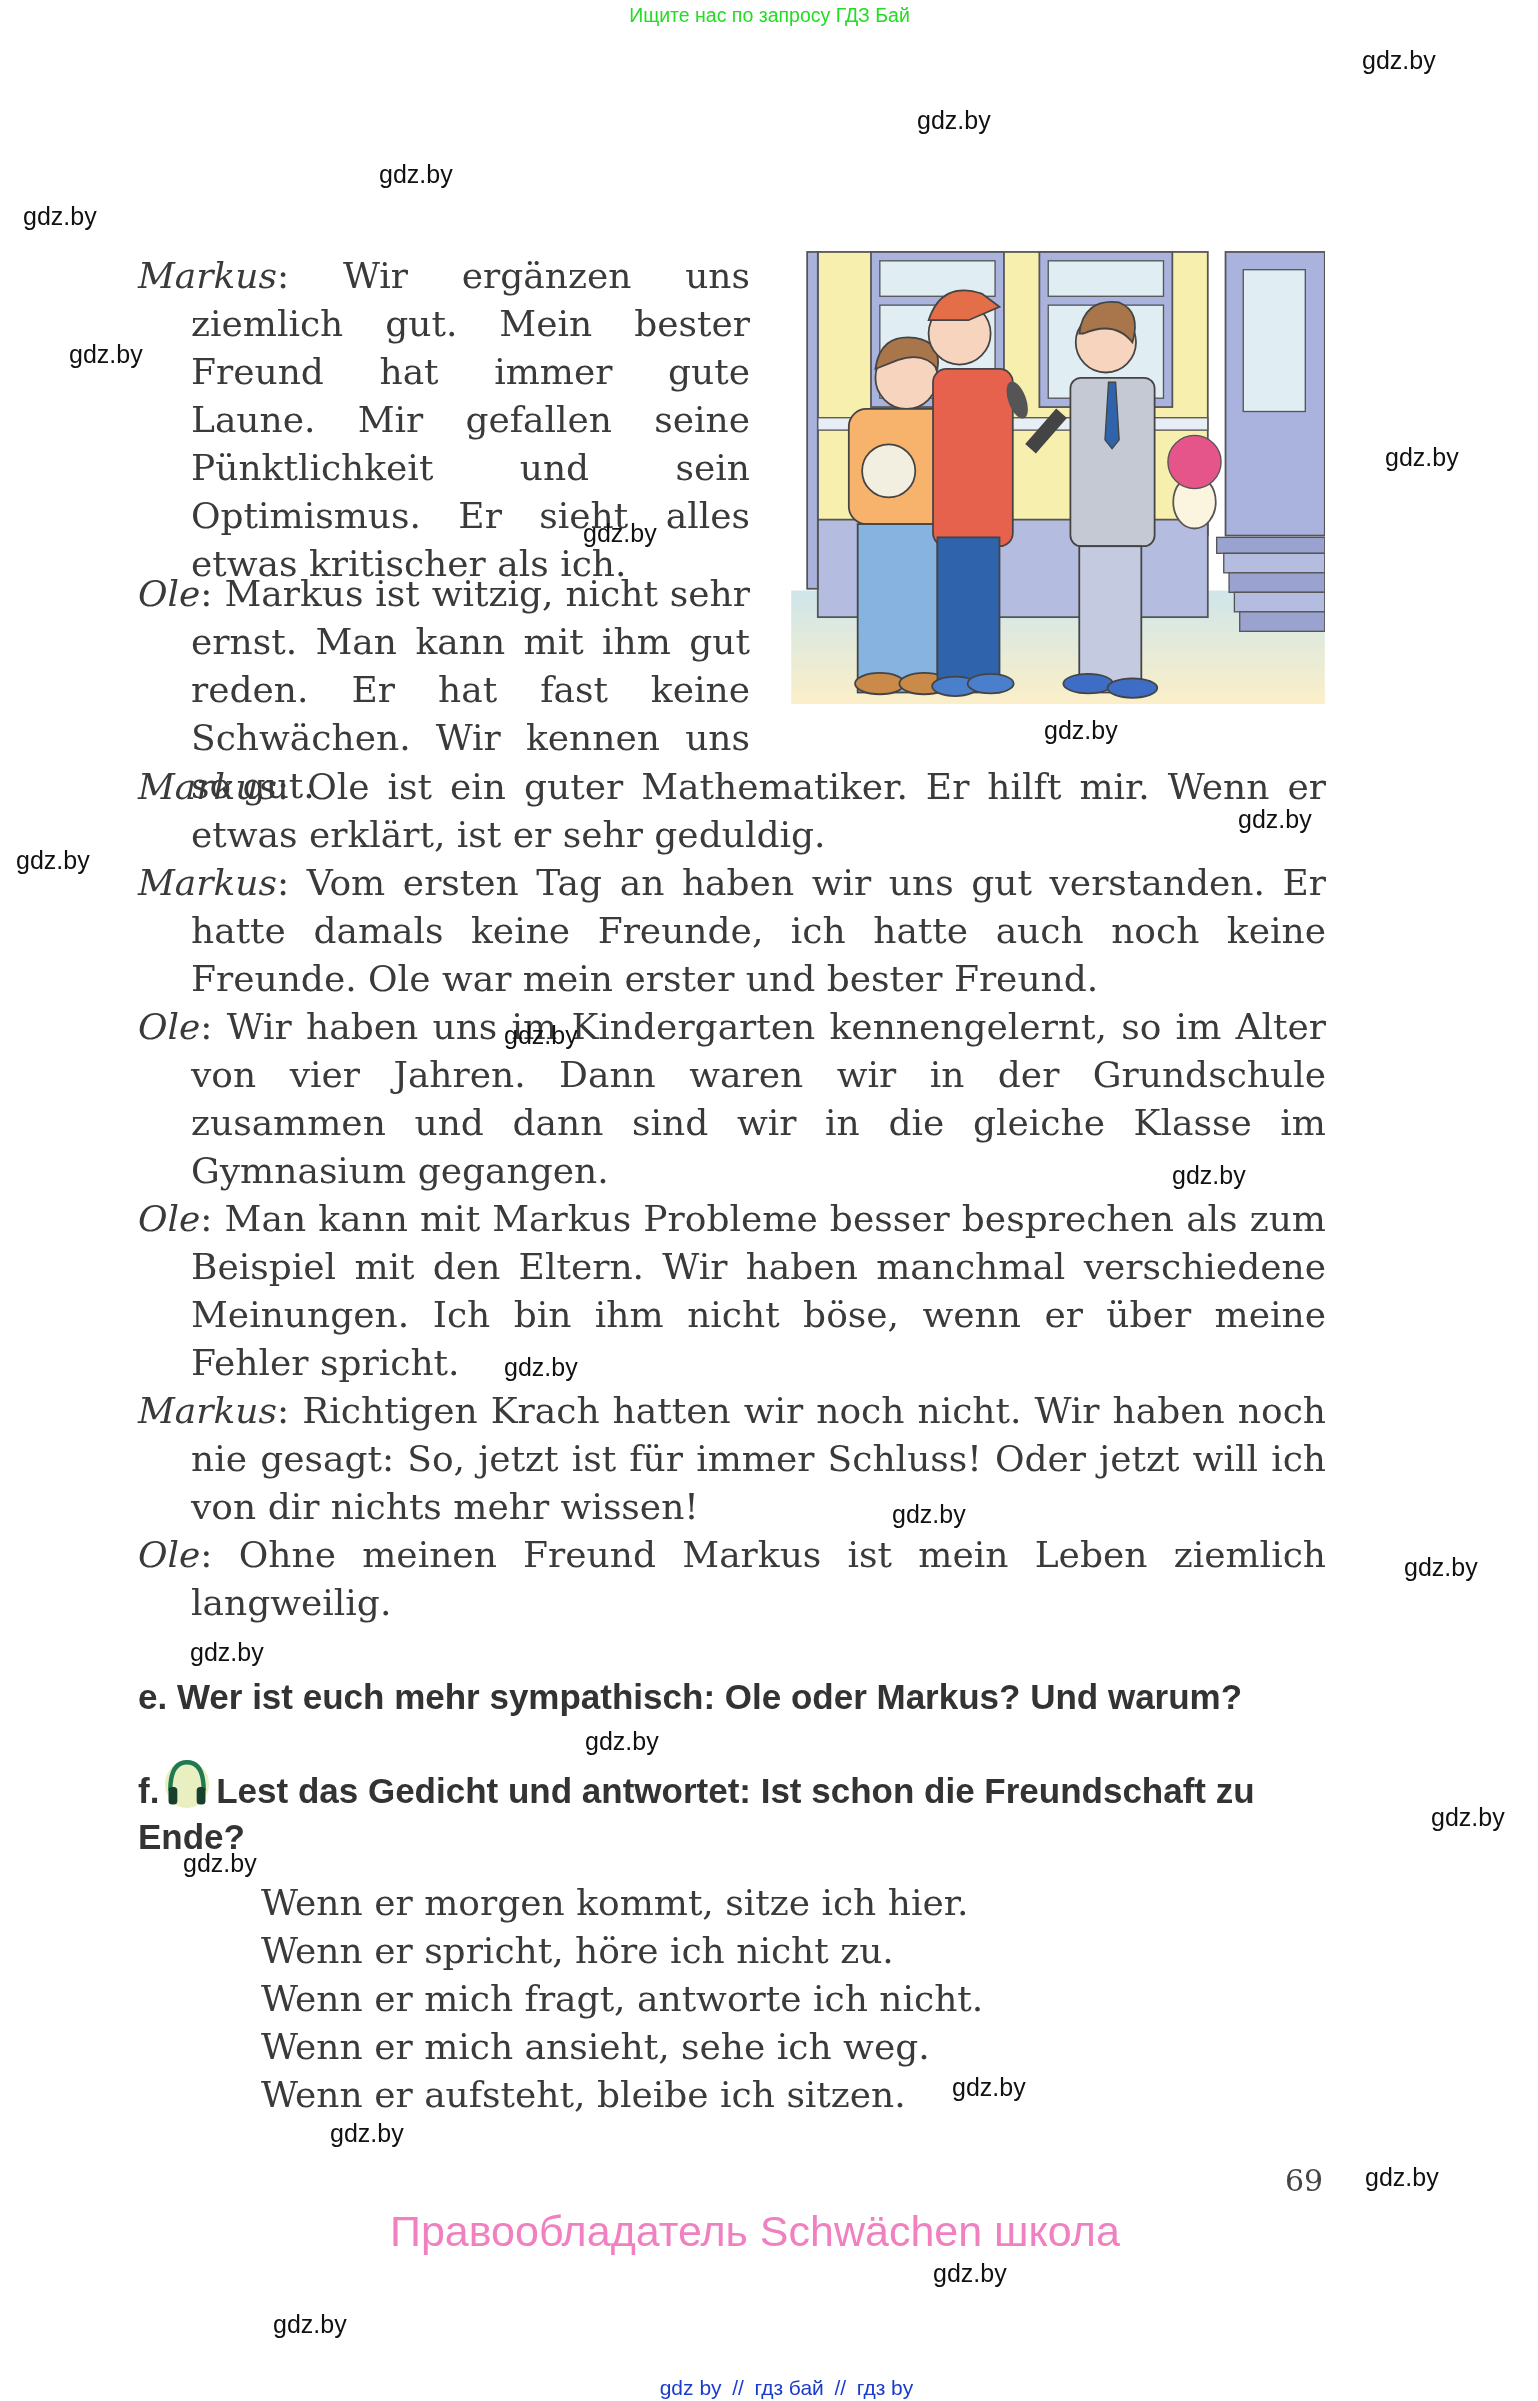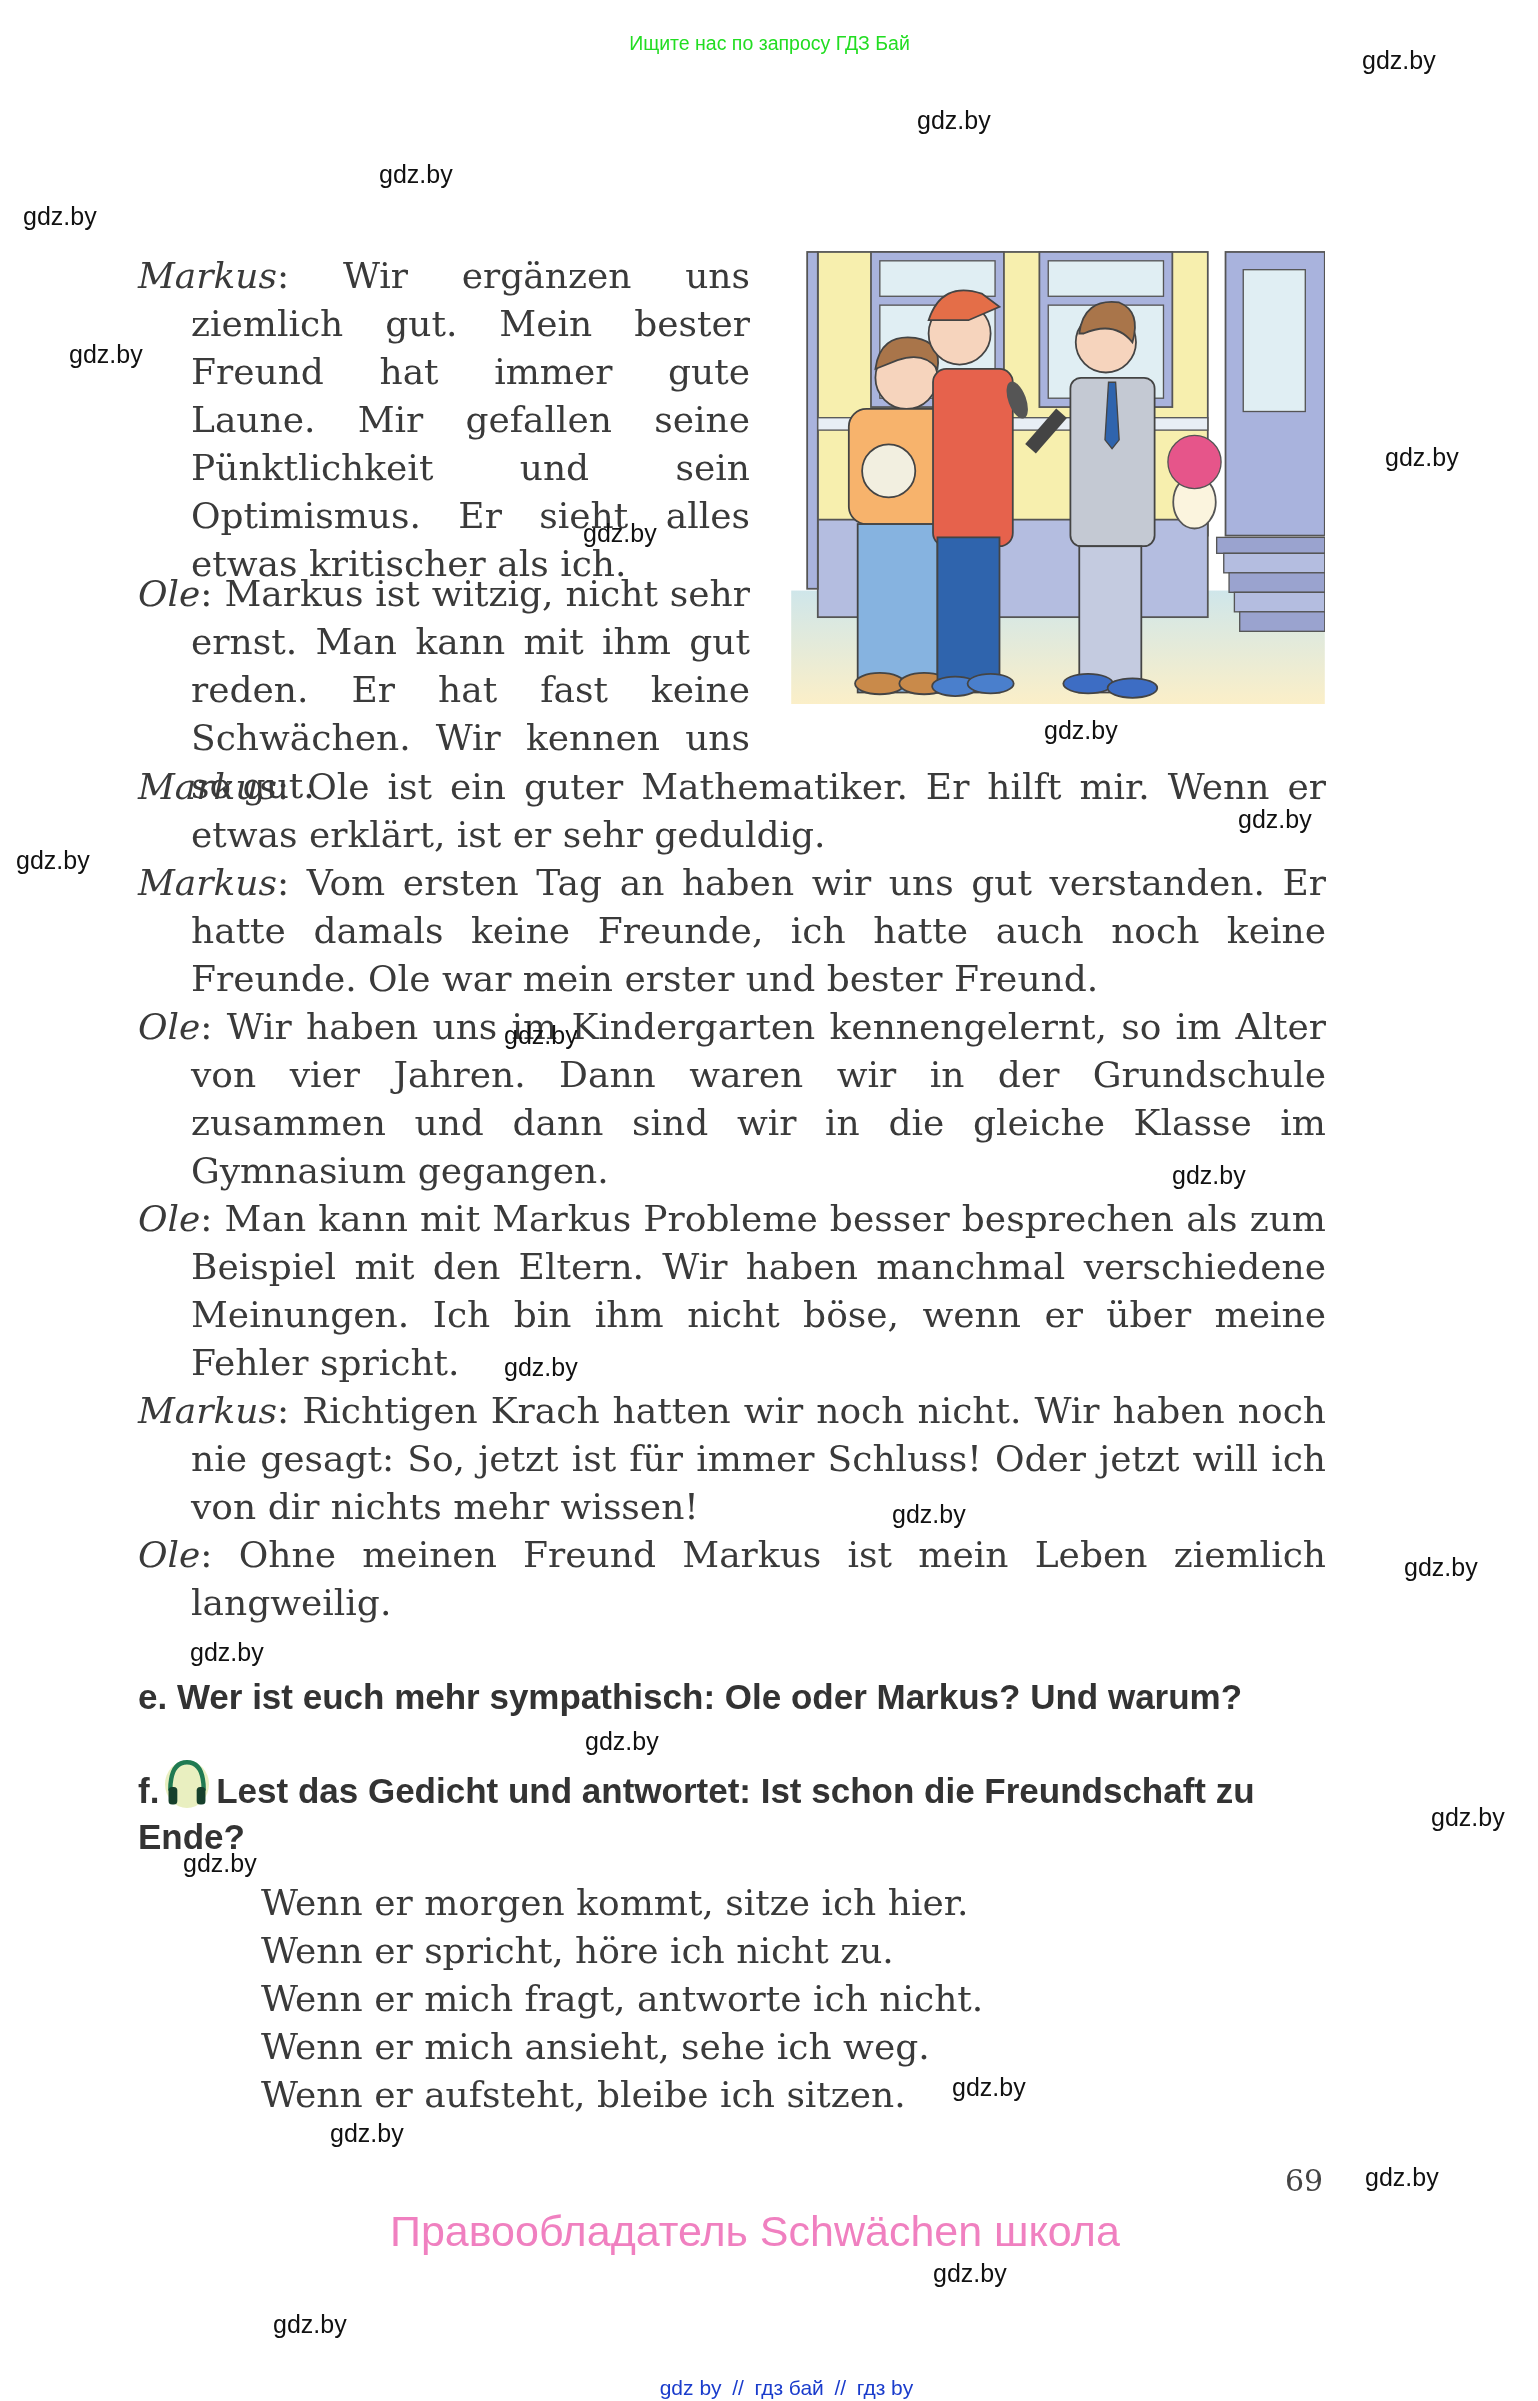"Ищите нас по запросу ГДЗ" .top-banner { margin-top: 28px -> none }
